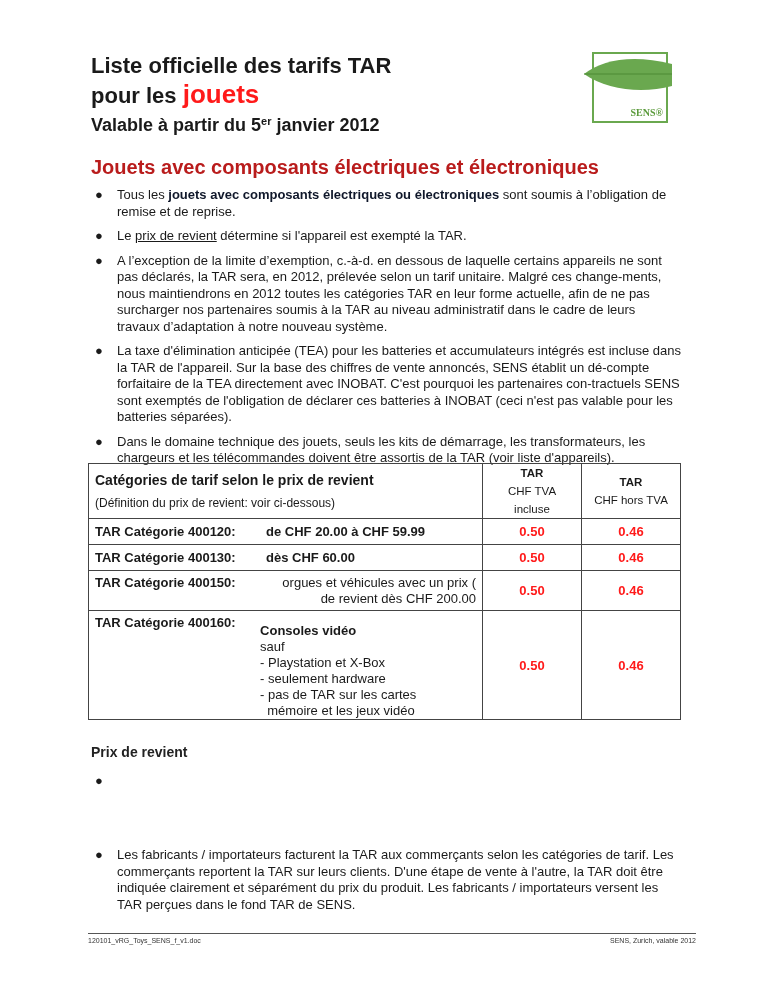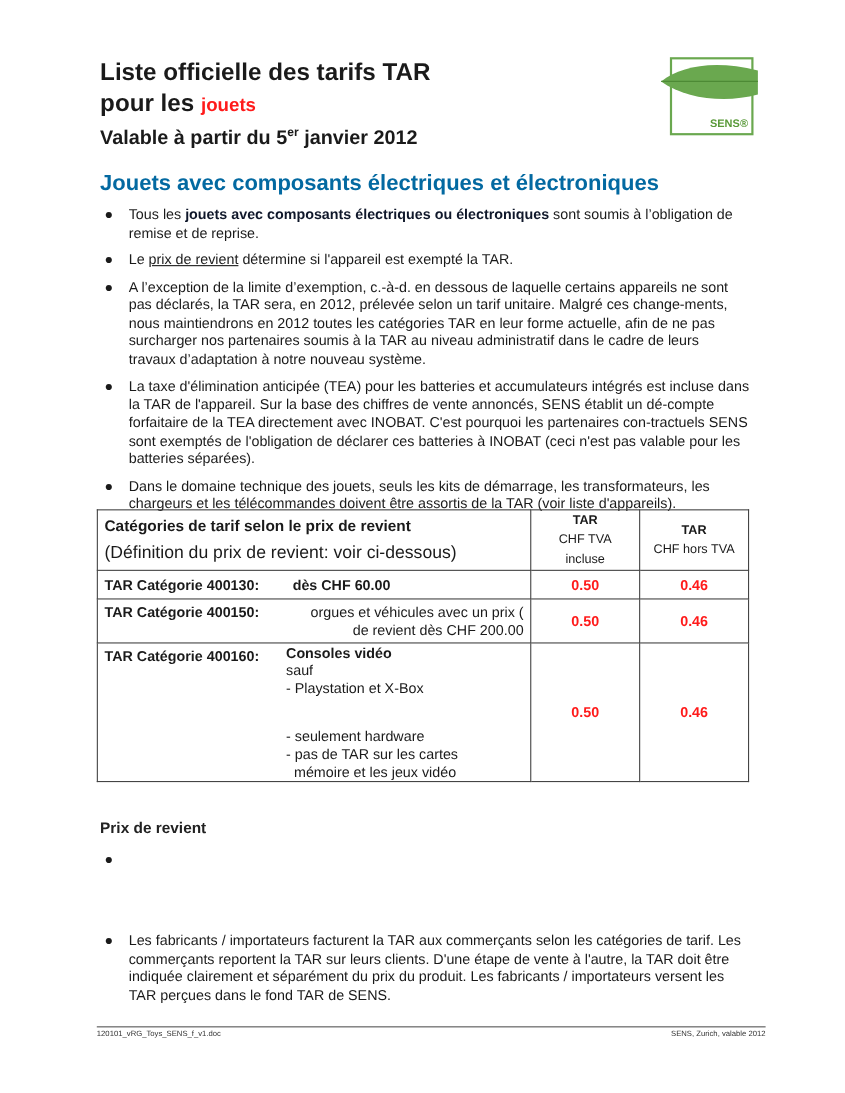"jouets" .title2 .red { font-size: 17px -> 26px }
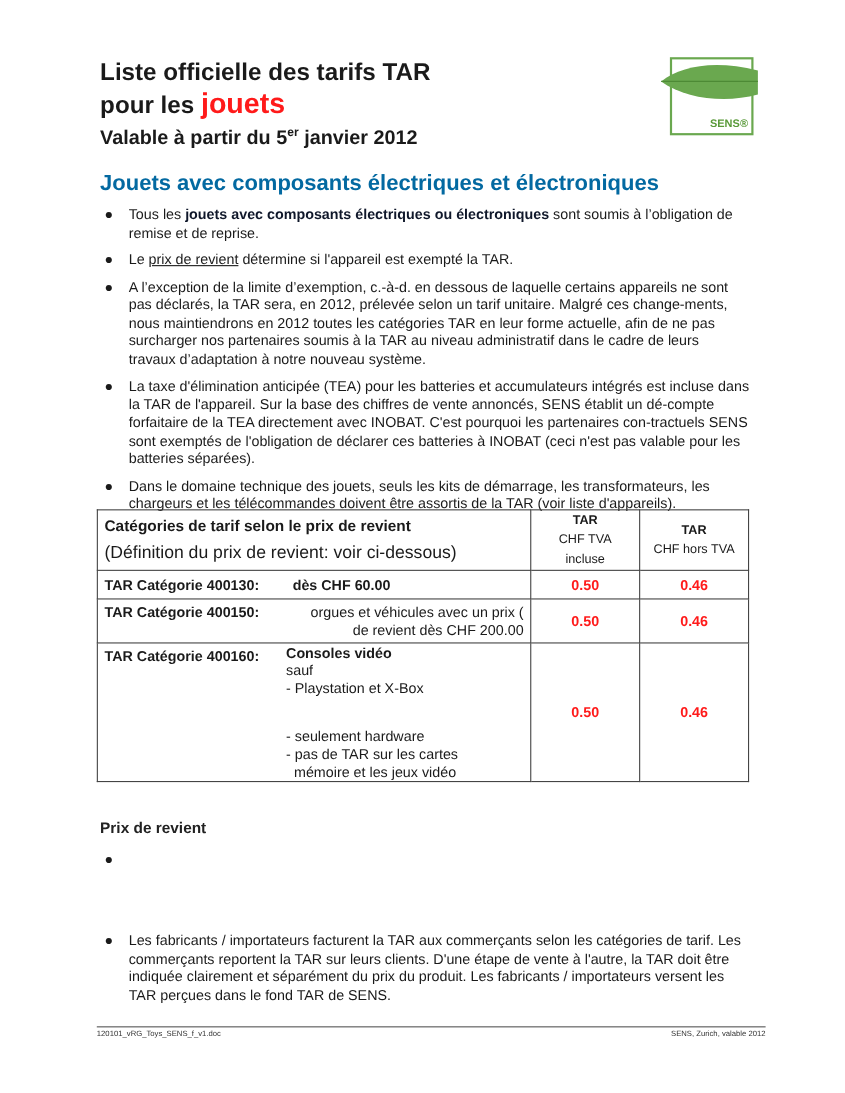"SENS®" .logo { font-family: none -> Liberation Serif, serif; left: 609px -> 592px }
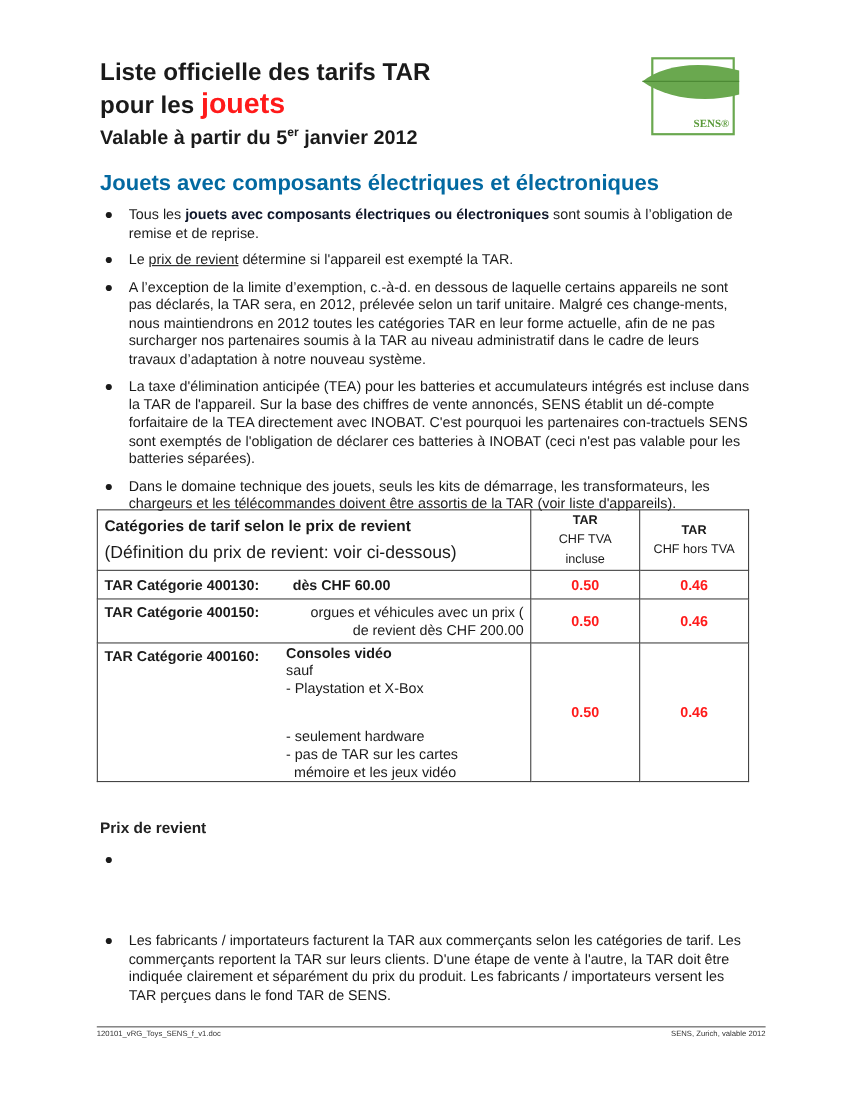"Jouets avec composants électriques et" .h1 { color: #0369a1 -> #b91c1c }
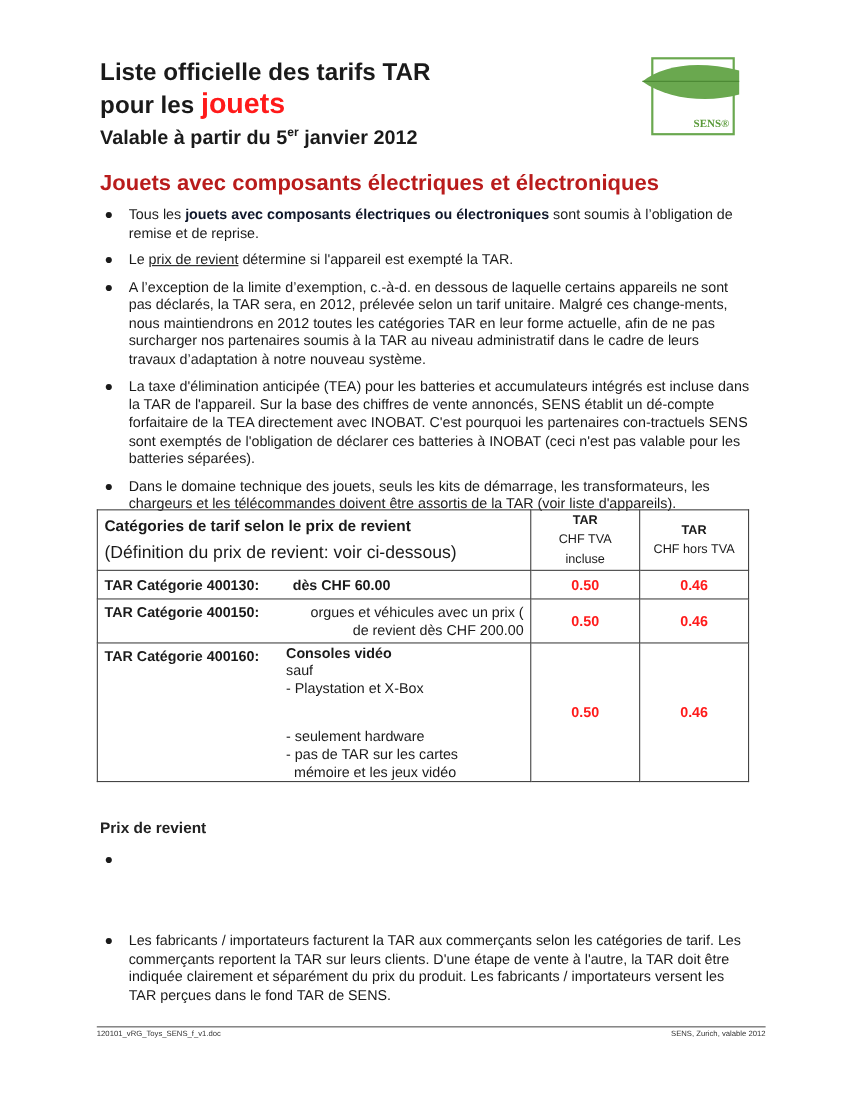"(Définition du prix de revient:" .th-sub { font-size: 16px -> 12px }
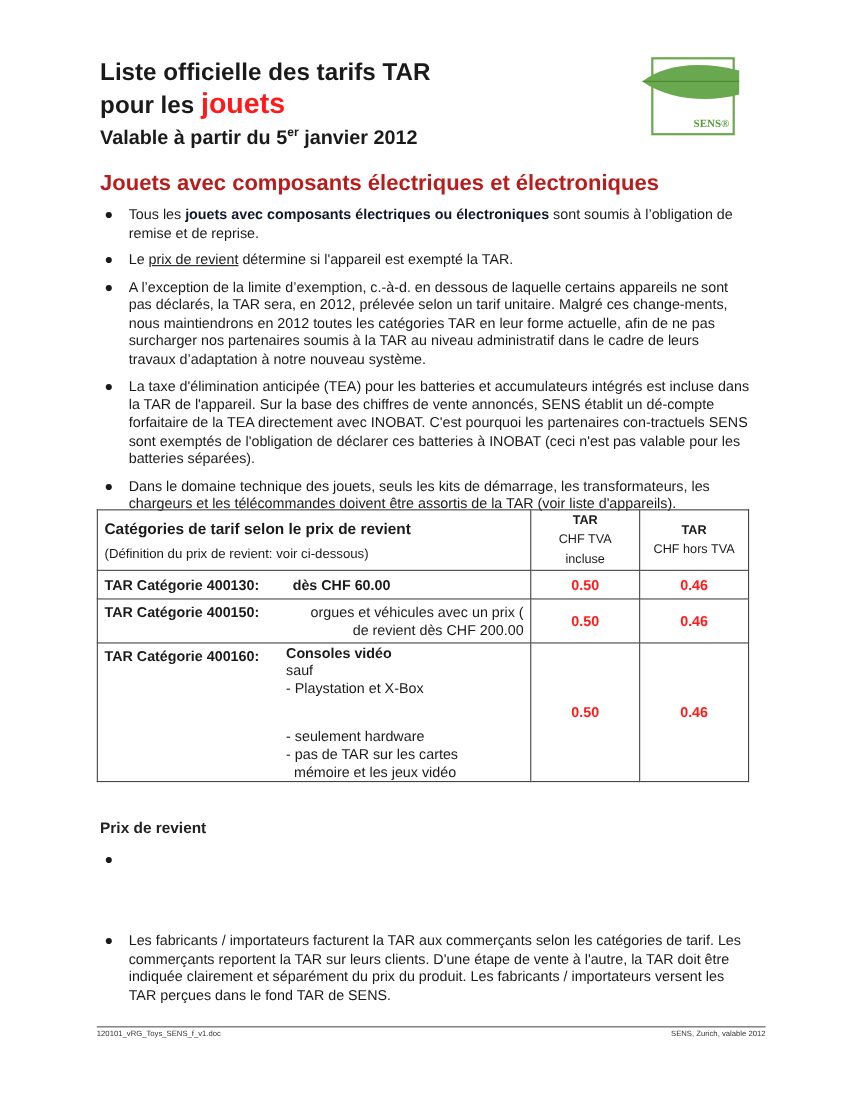"TAR Catégorie 400120:" tr { html: none -> <tr> <td>TAR Catégorie 400120:</td> <td>de CHF 20.00 à CHF 59.99</td> <td>0.50</td> <td>0.46</td> </tr> }
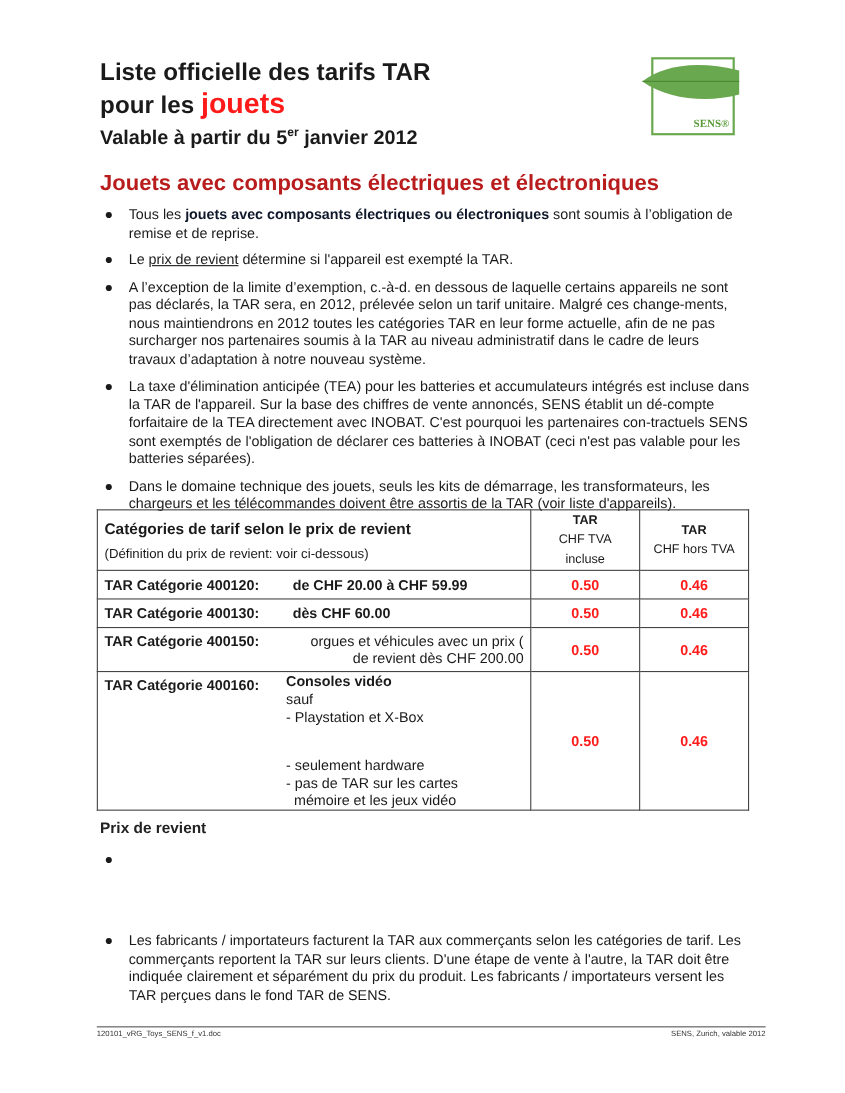"Consoles vidéo" td { padding-top: 1px -> 12px }
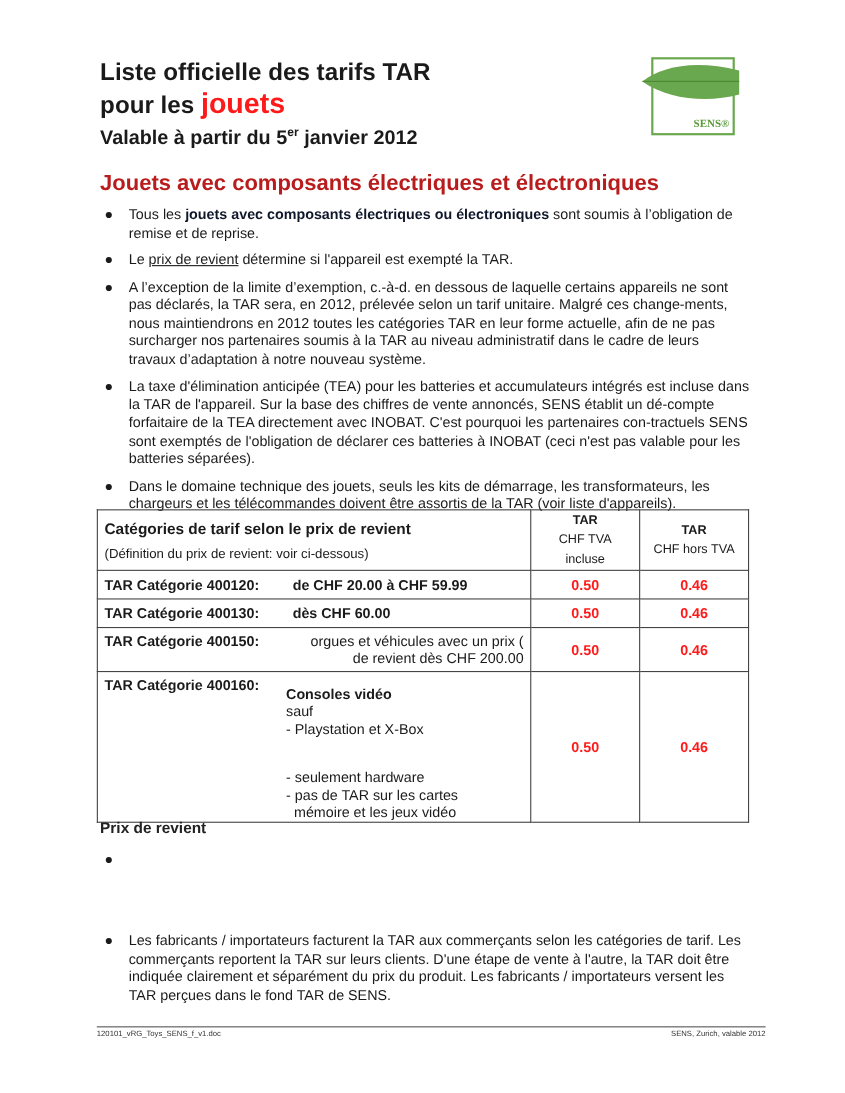"- seulement hardware" div { margin-top: 28px -> none }
